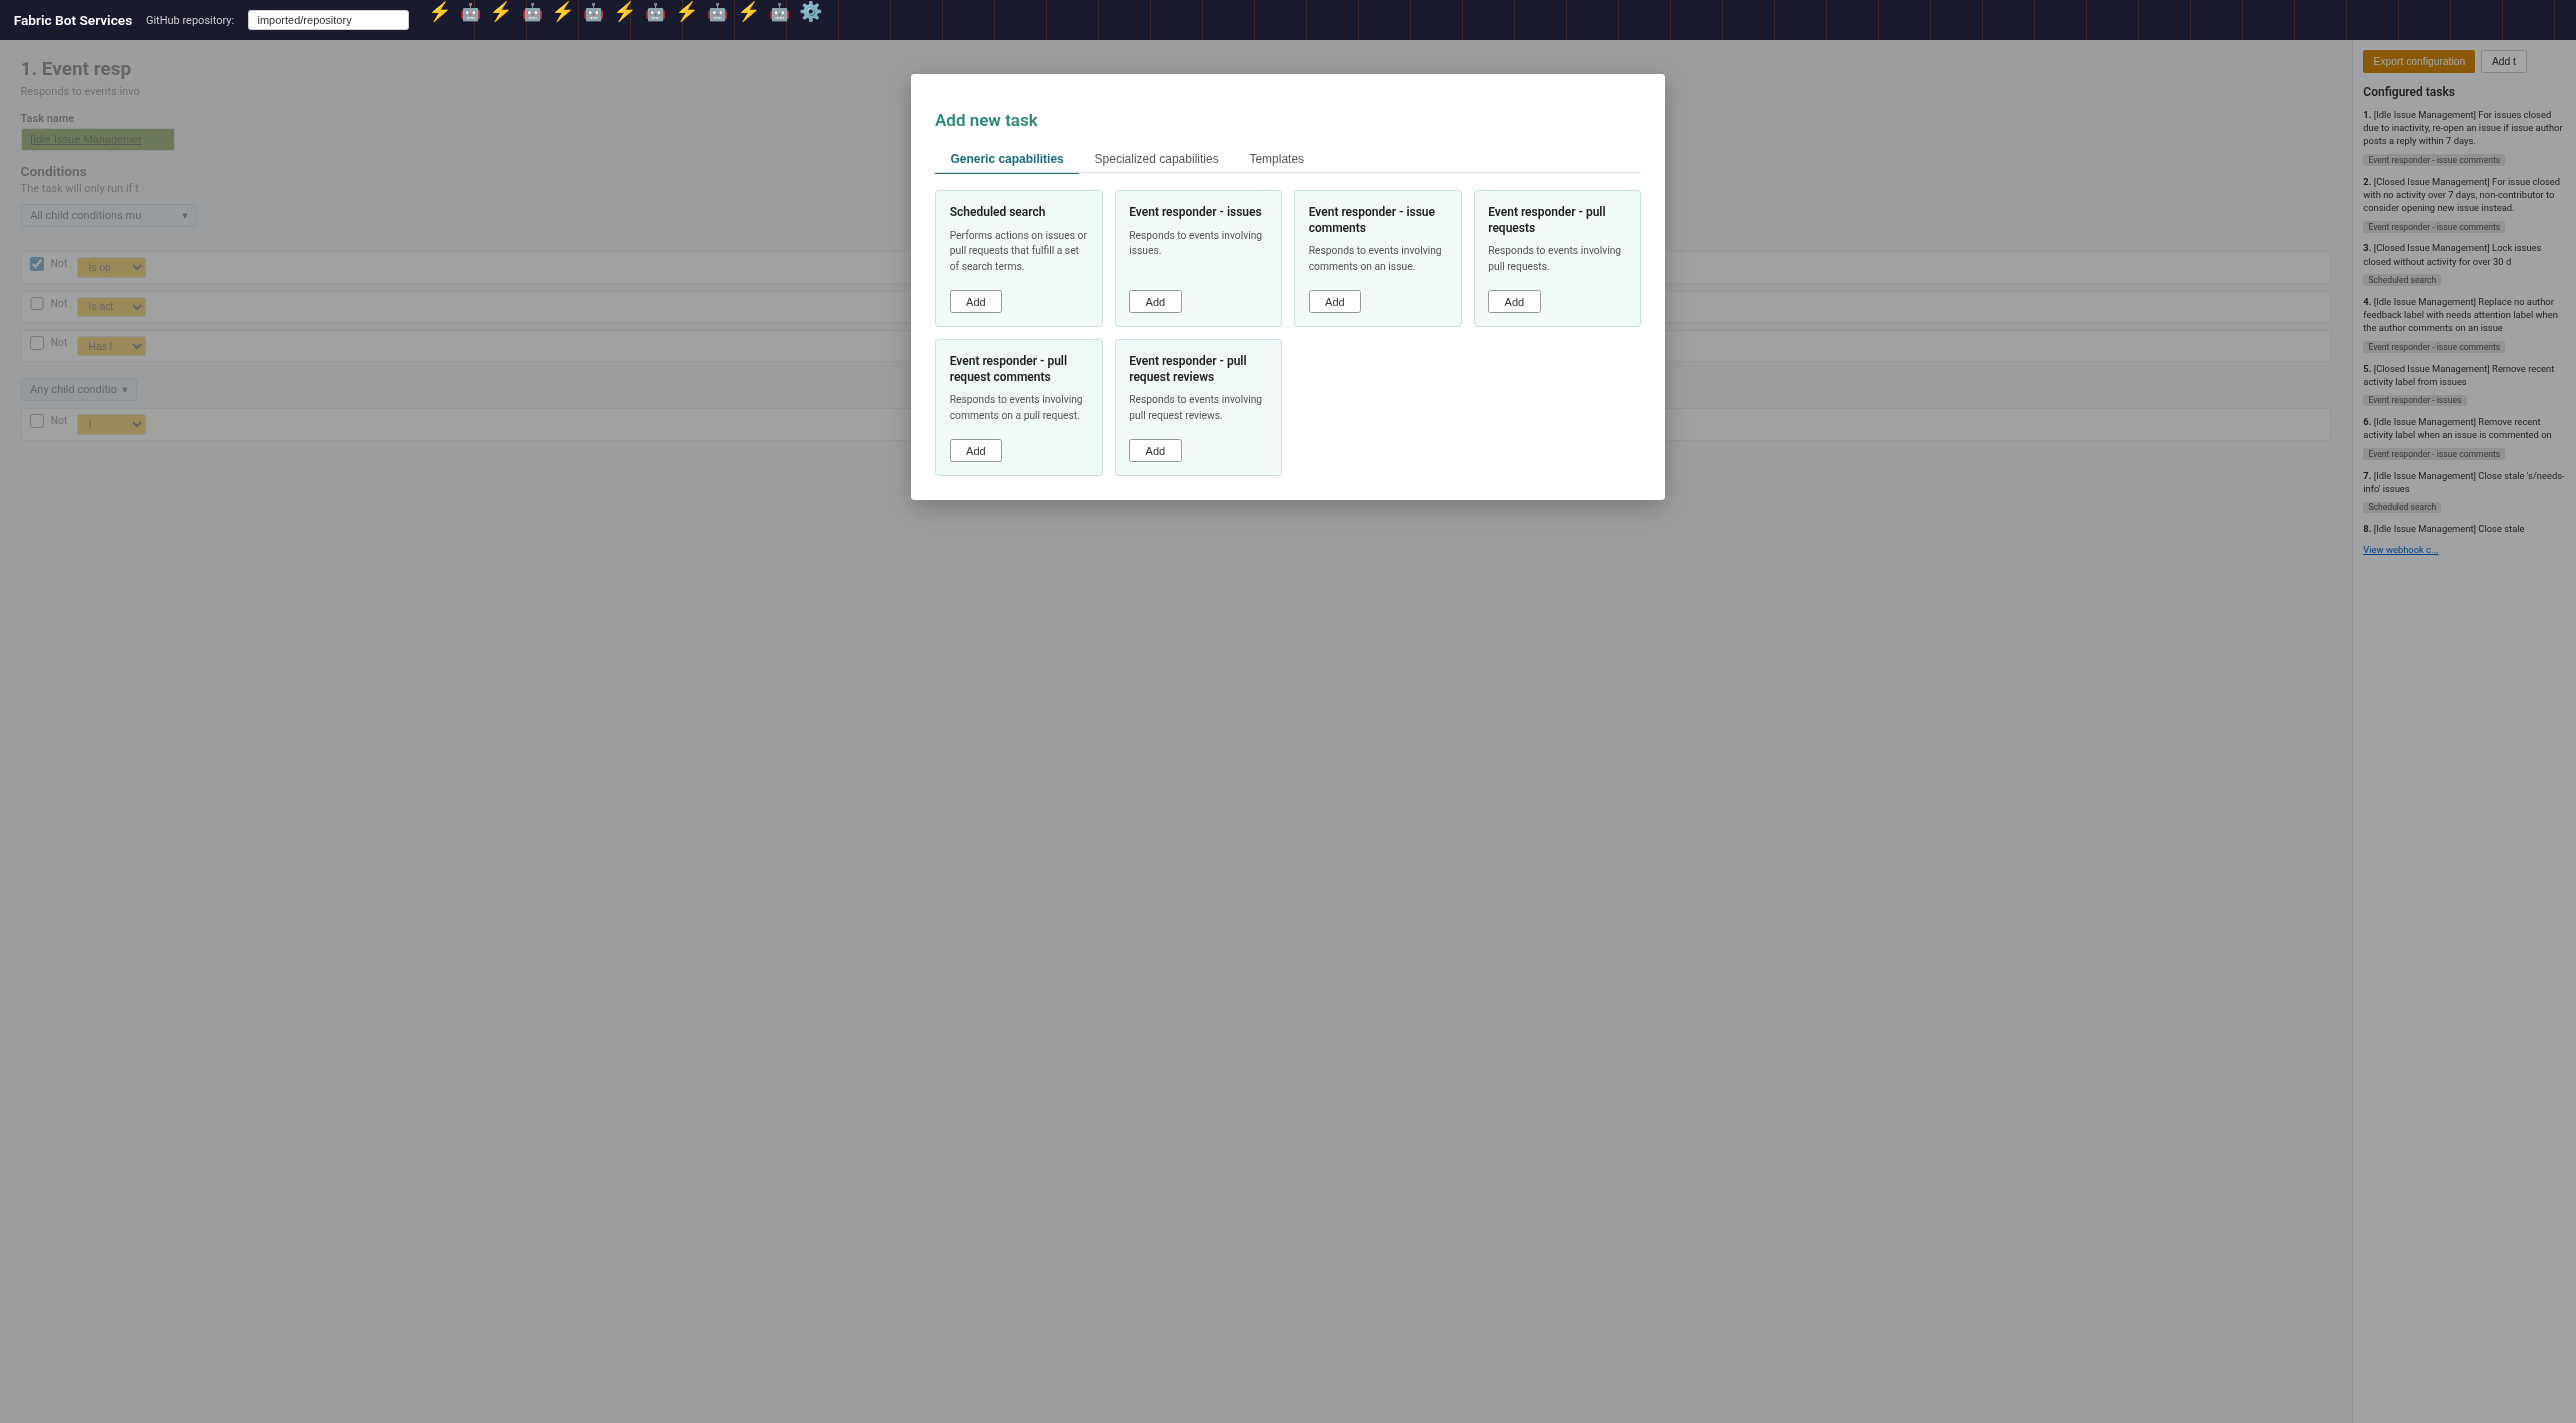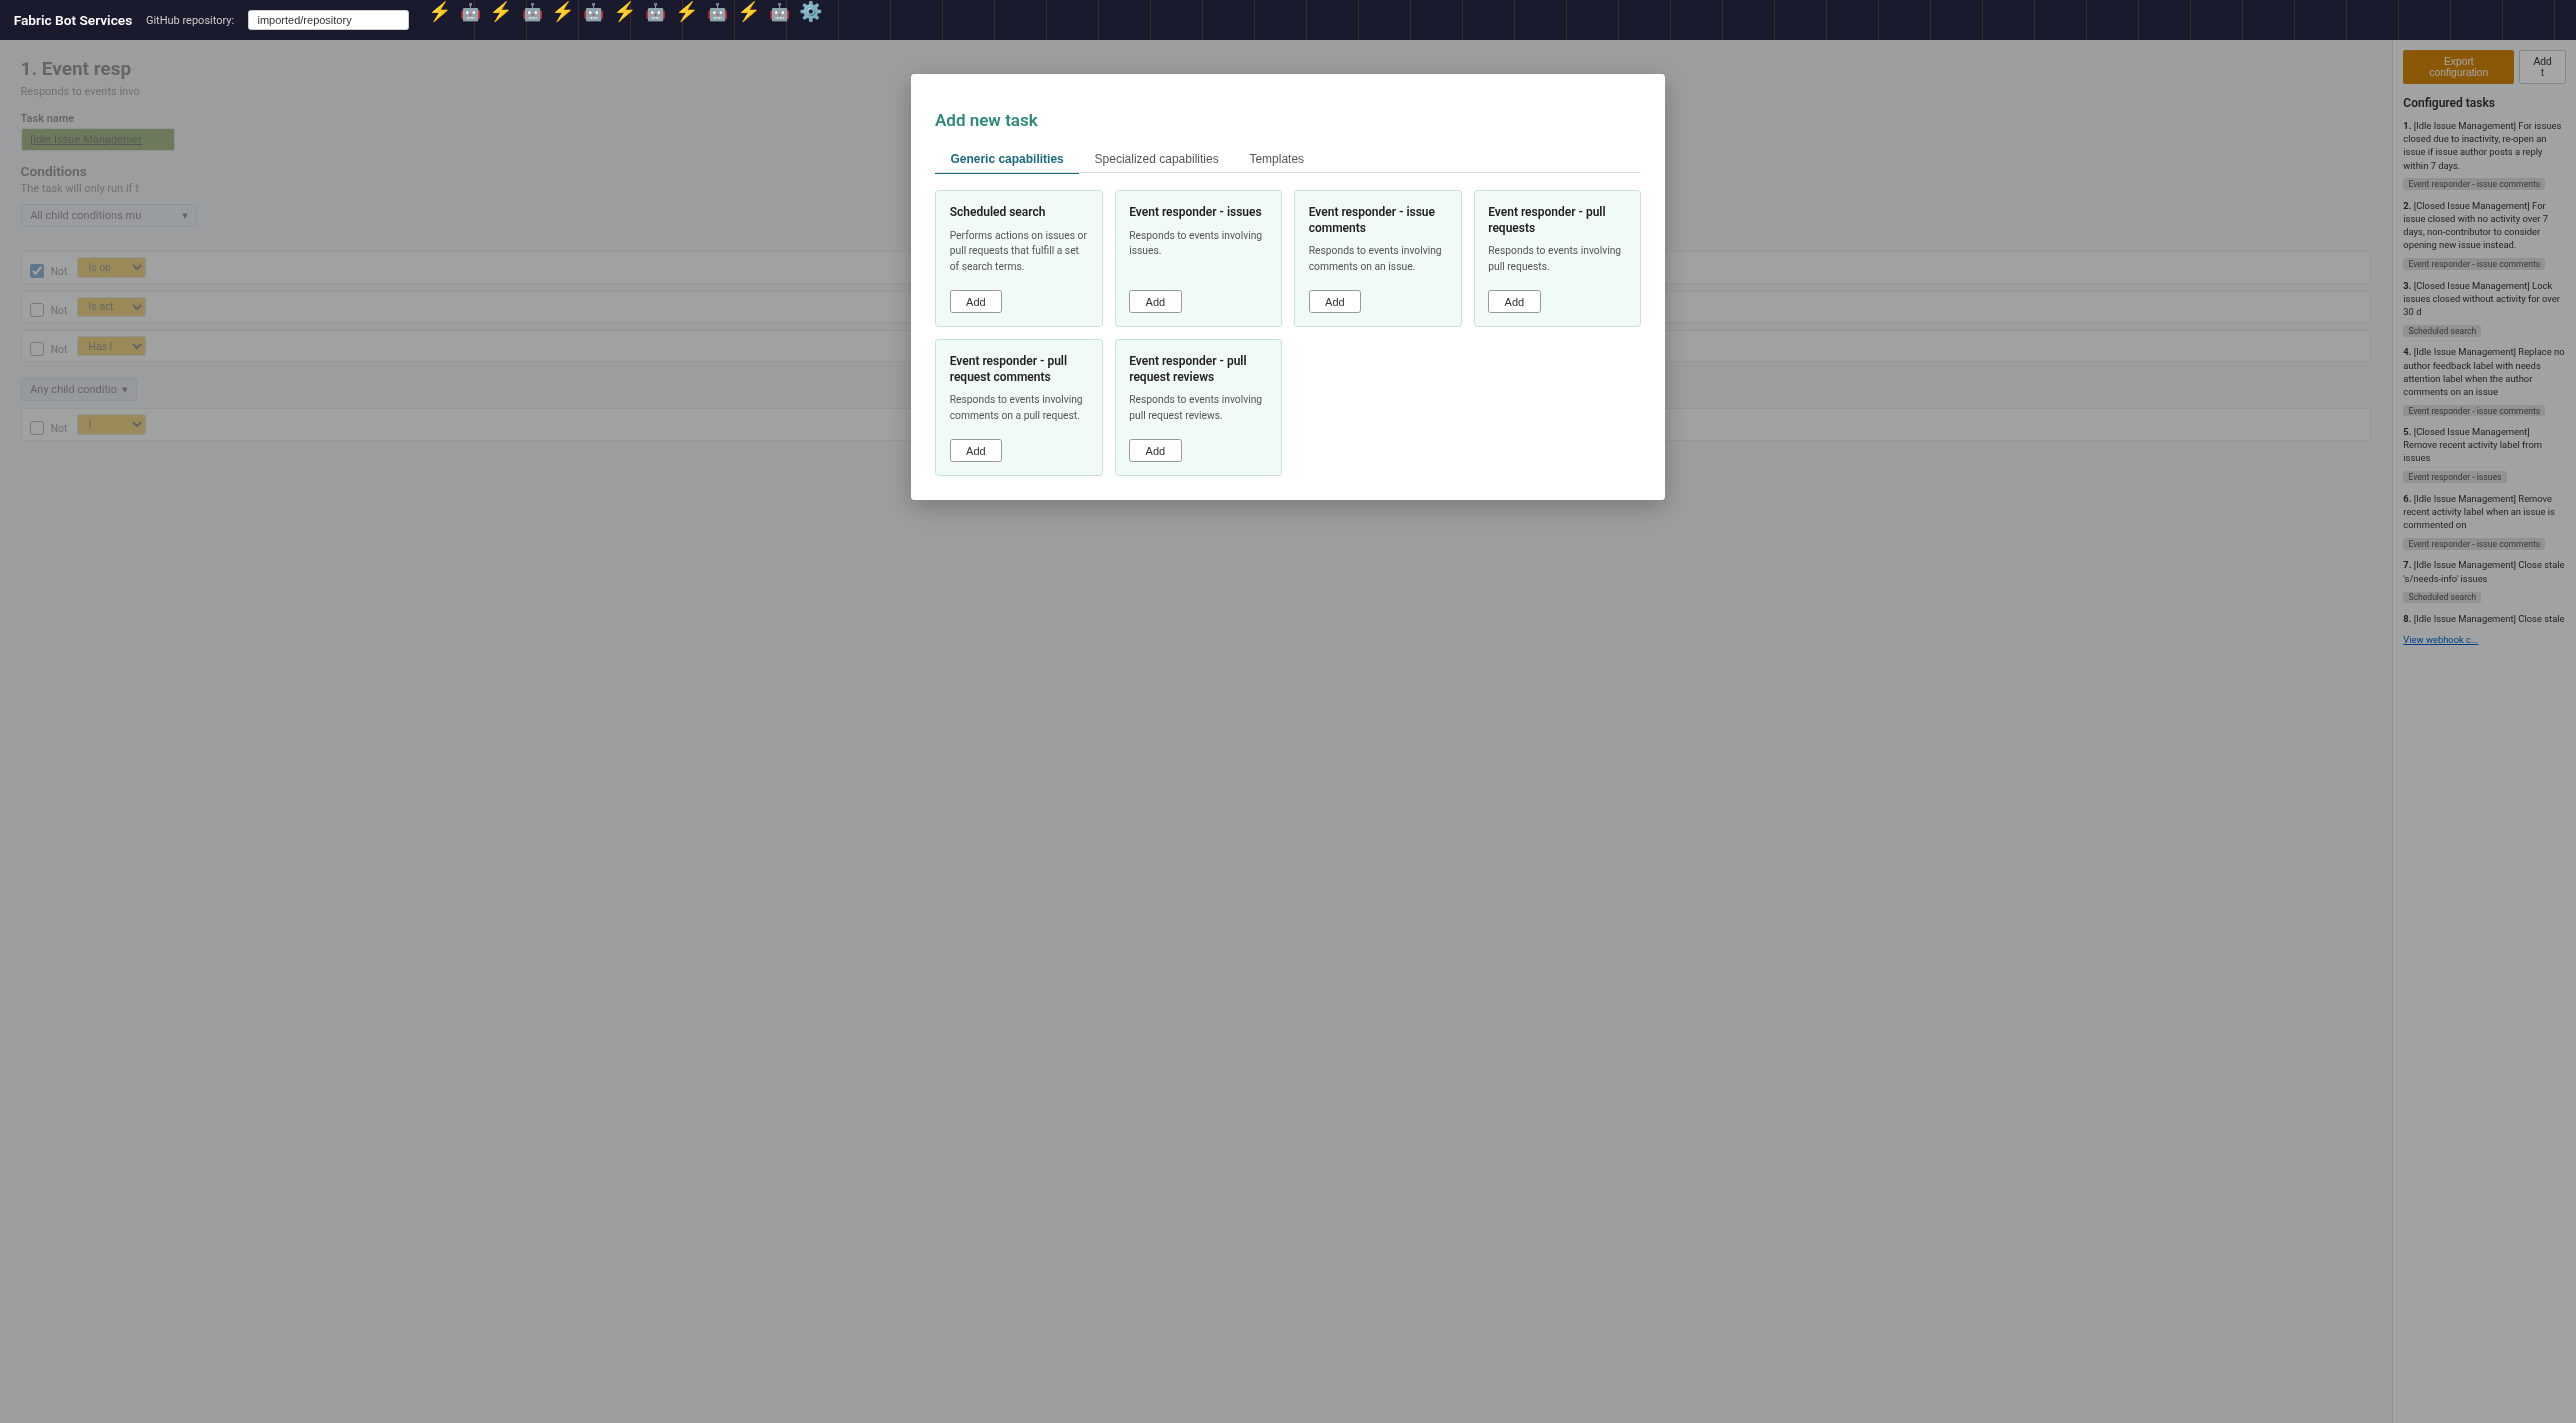"Export configuration" .right-sidebar { width: 184px -> 224px }
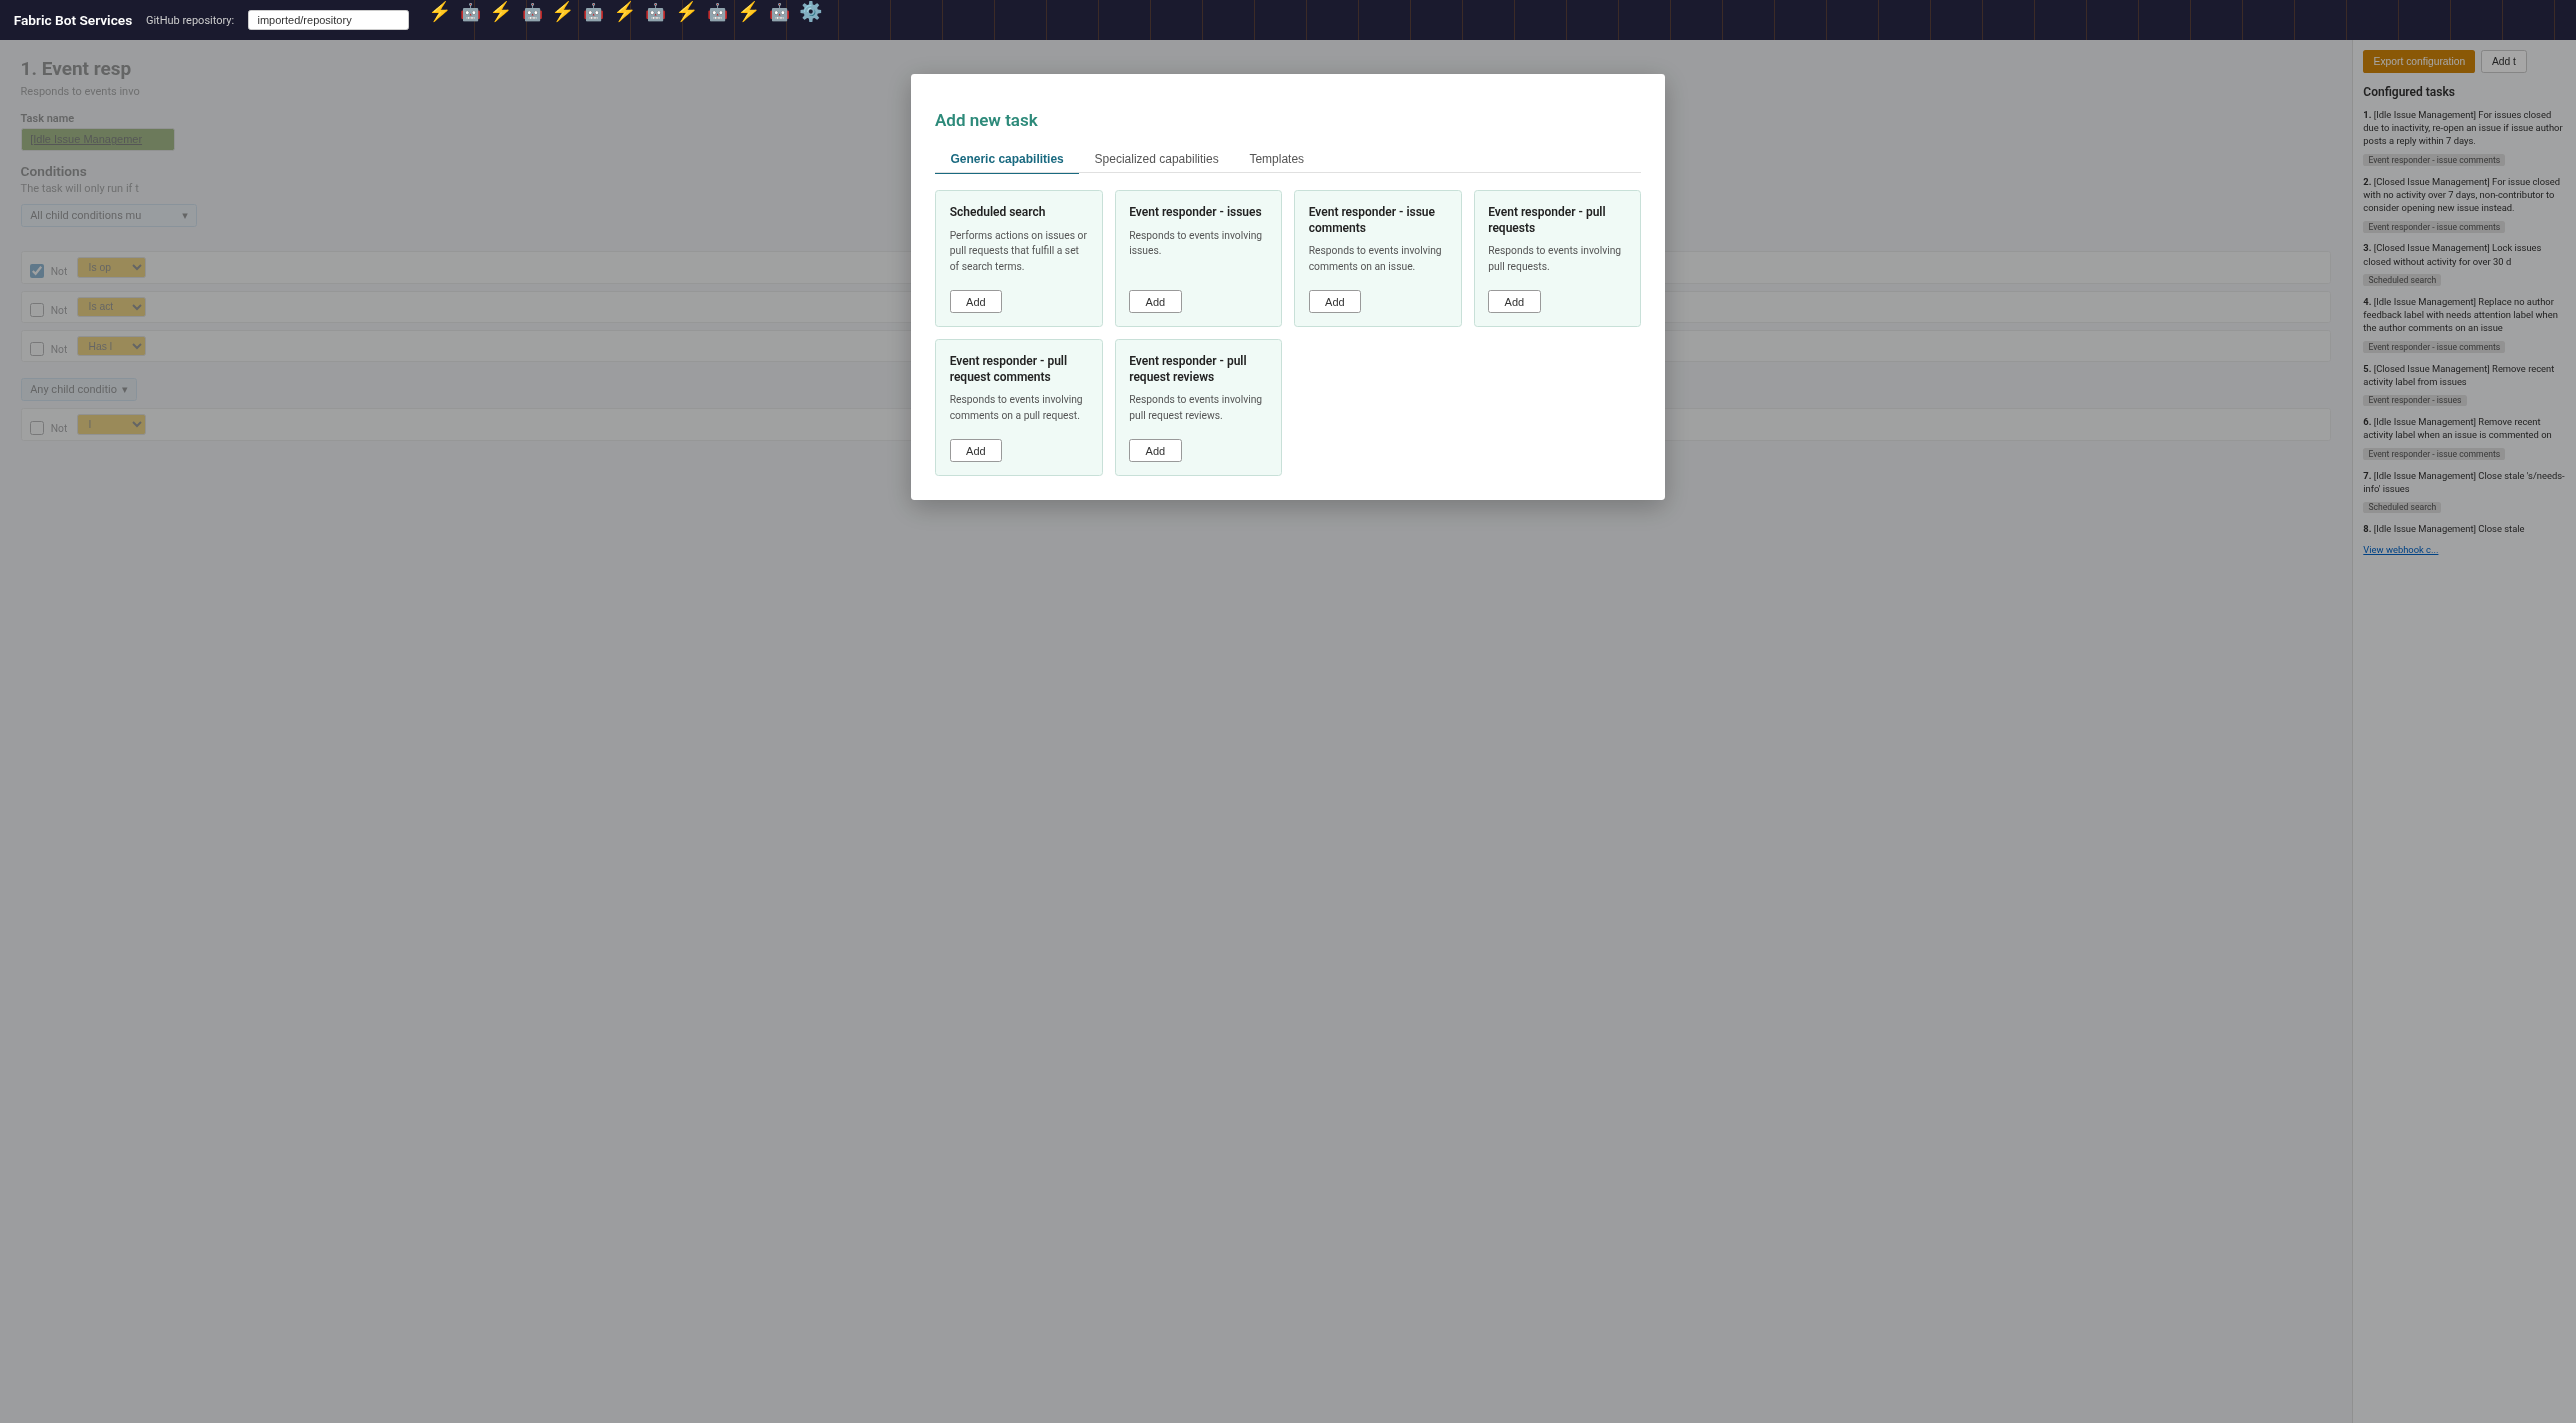"Not" .condition-row { align-items: flex-end -> flex-start }
